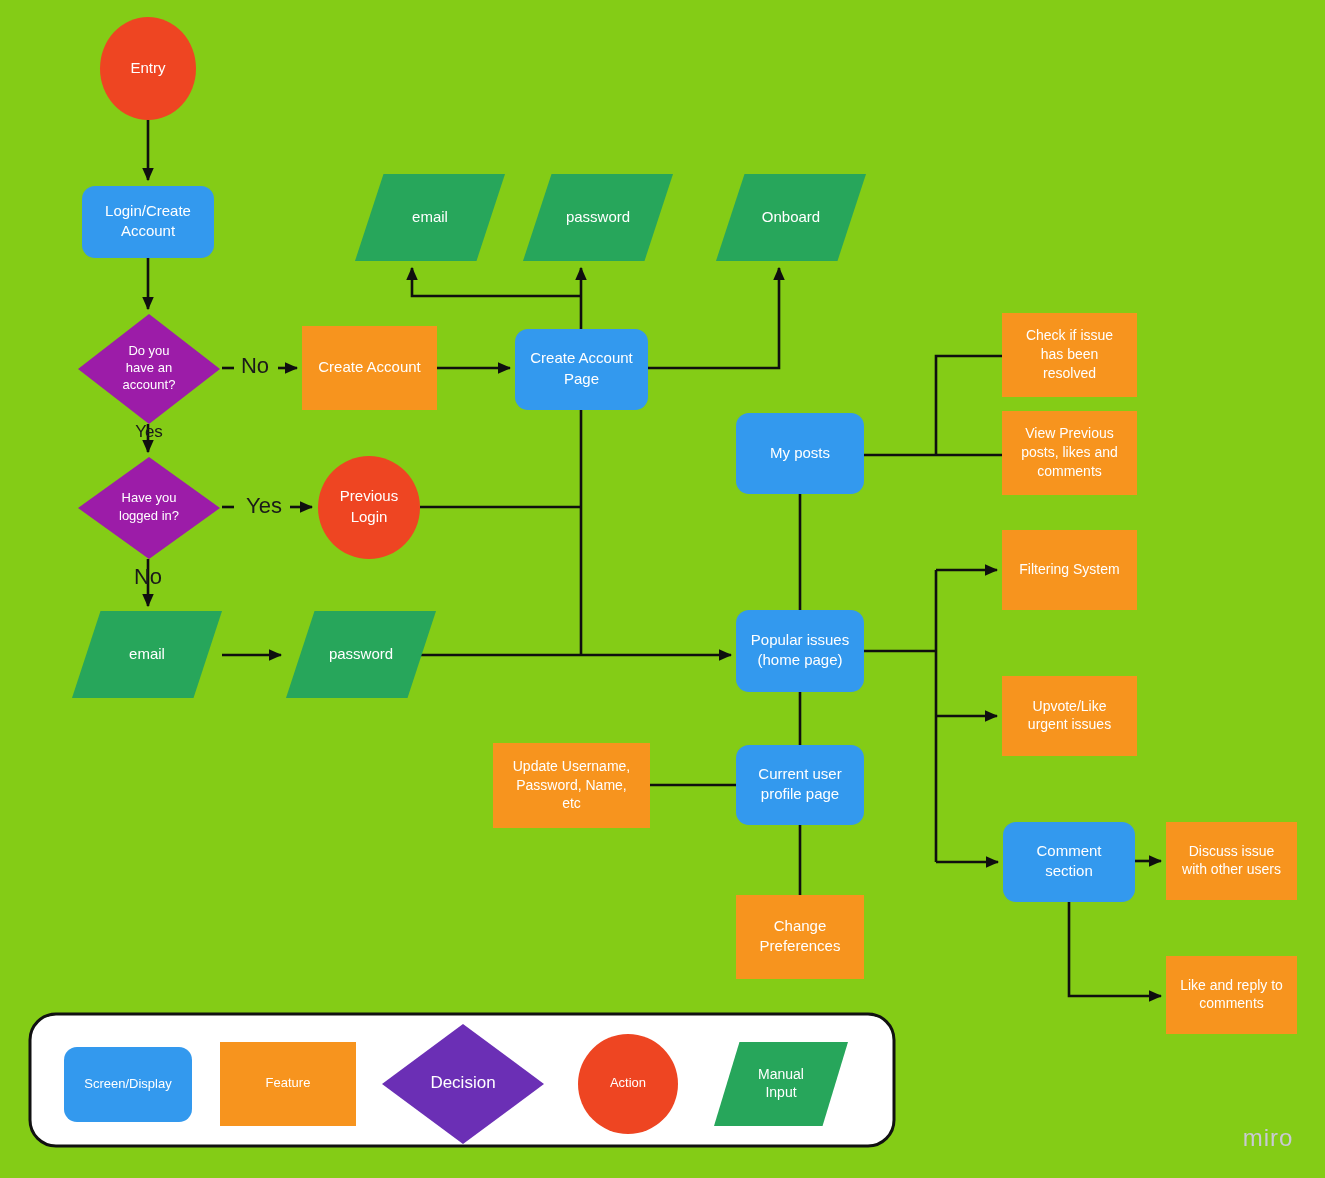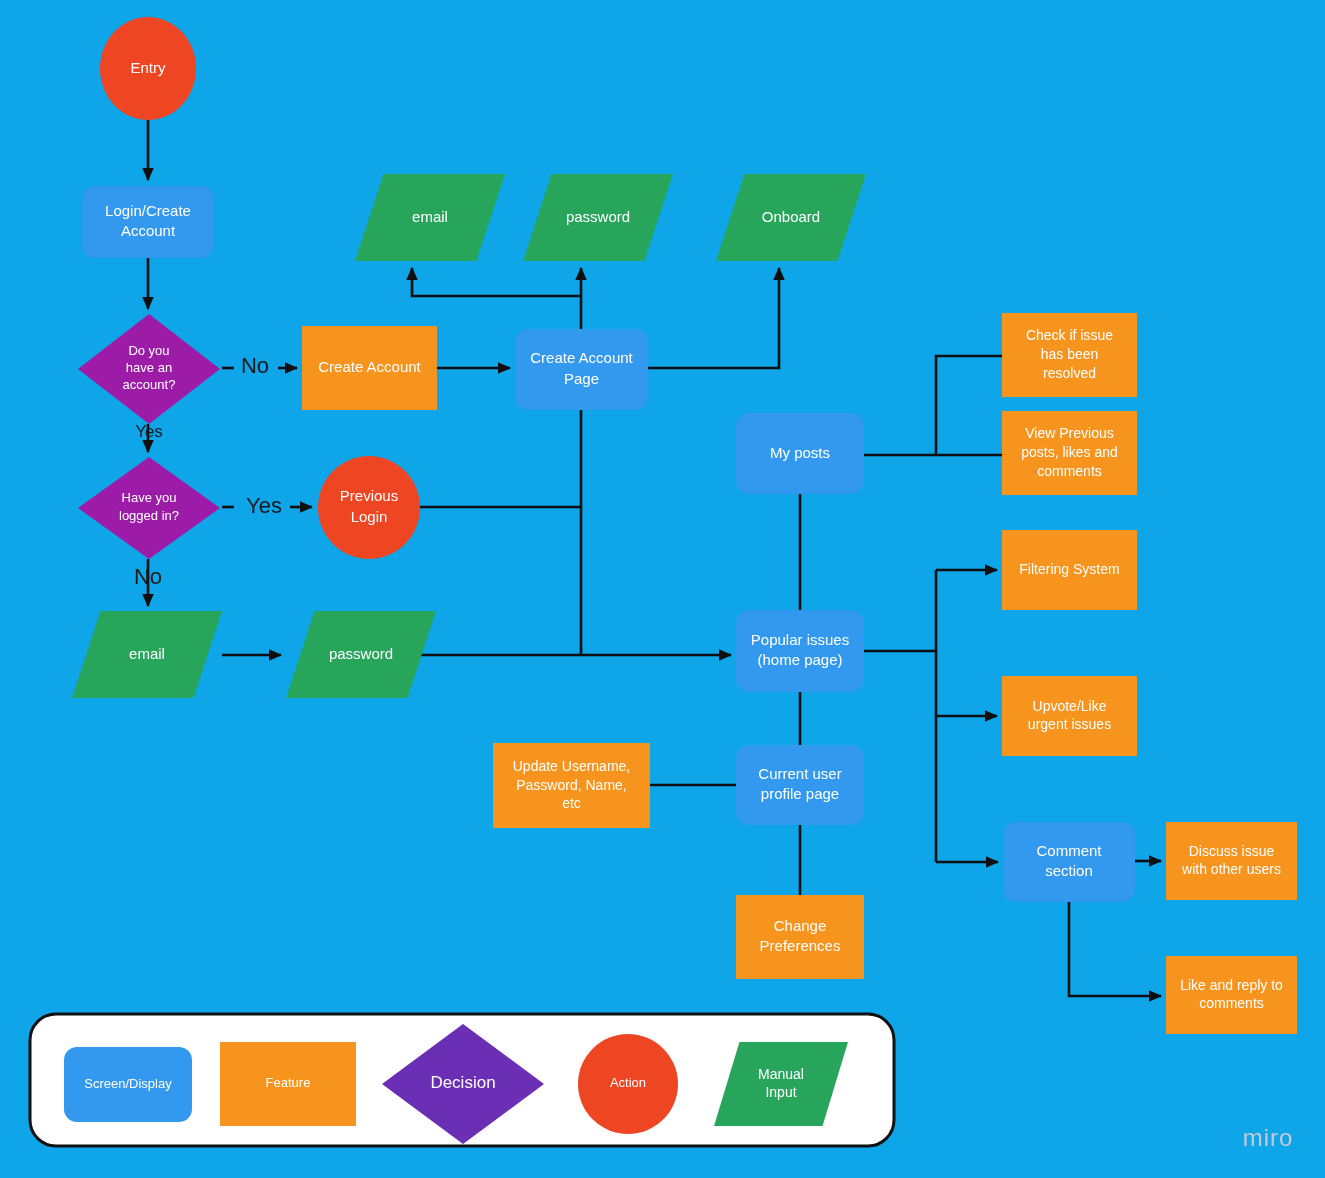"Entry" #canvas { background: #0ea5e9 -> #84cc16 }
